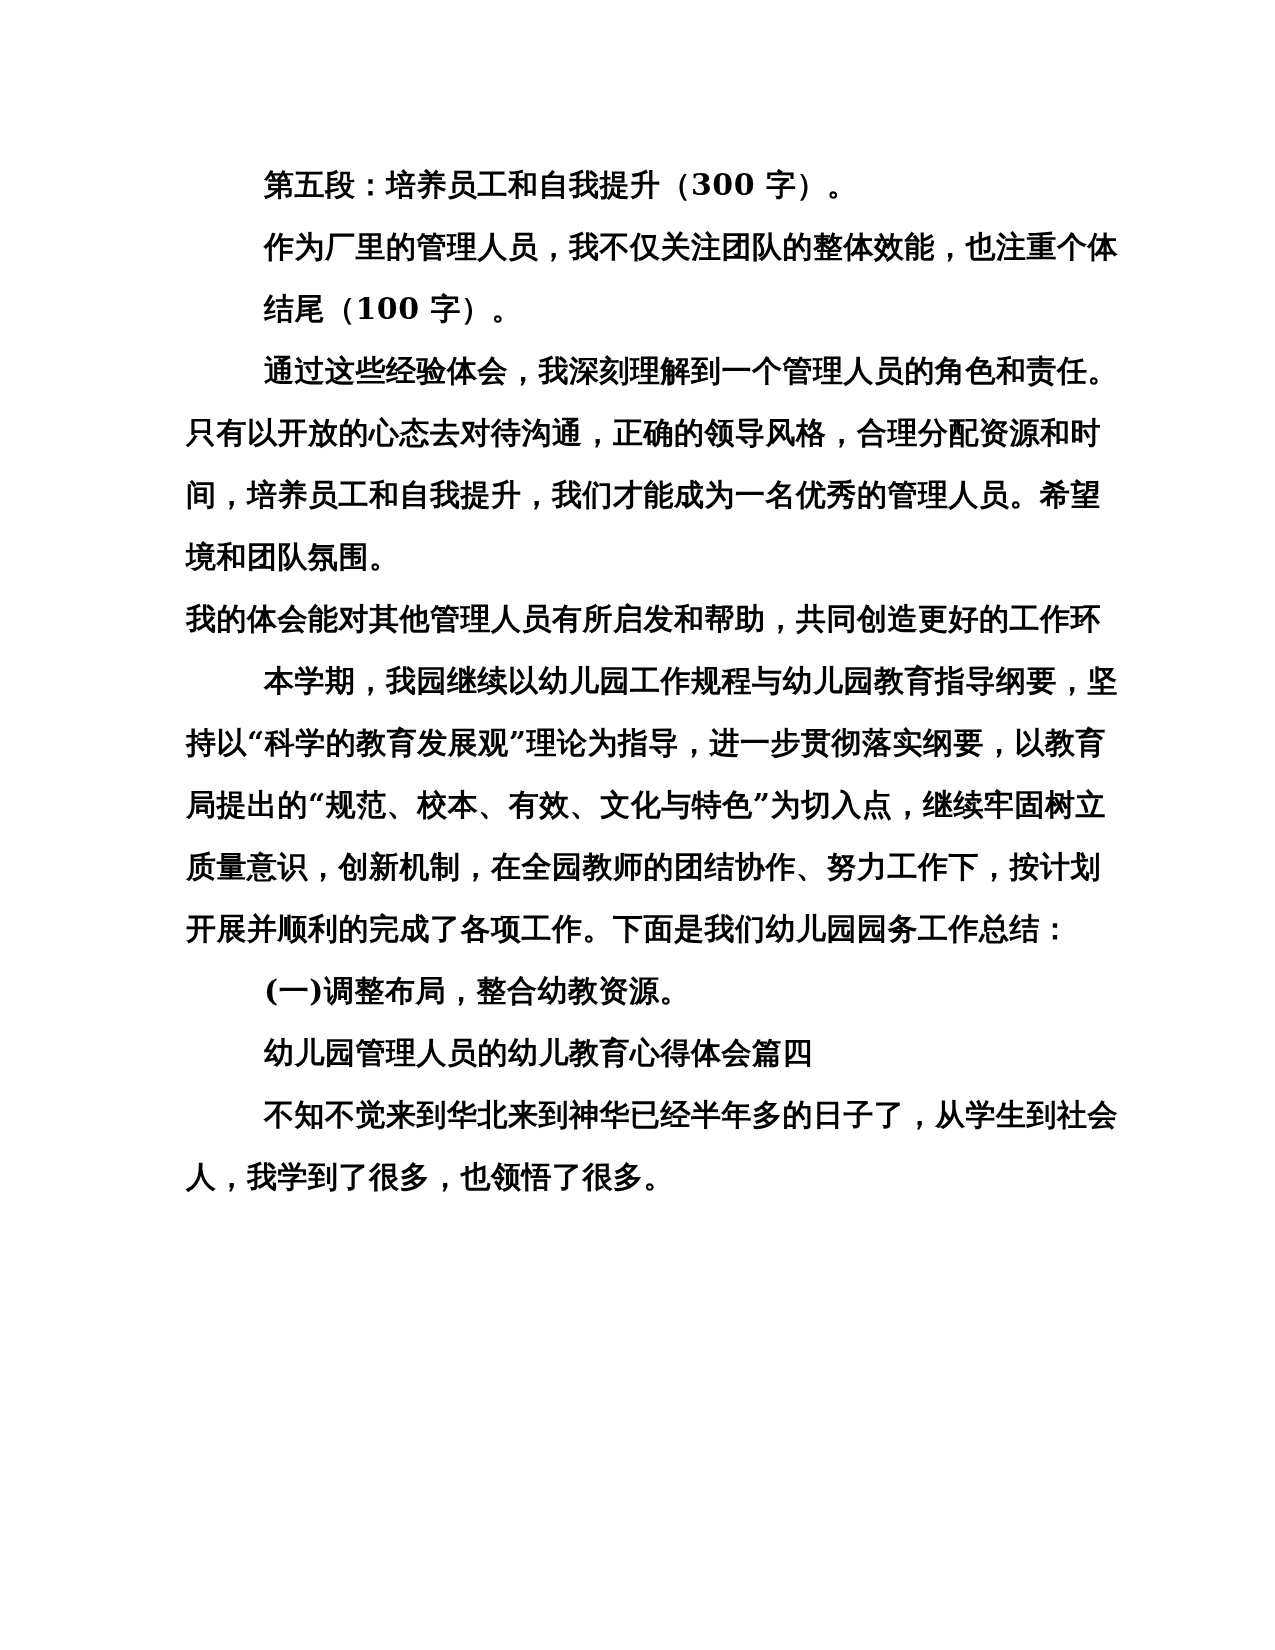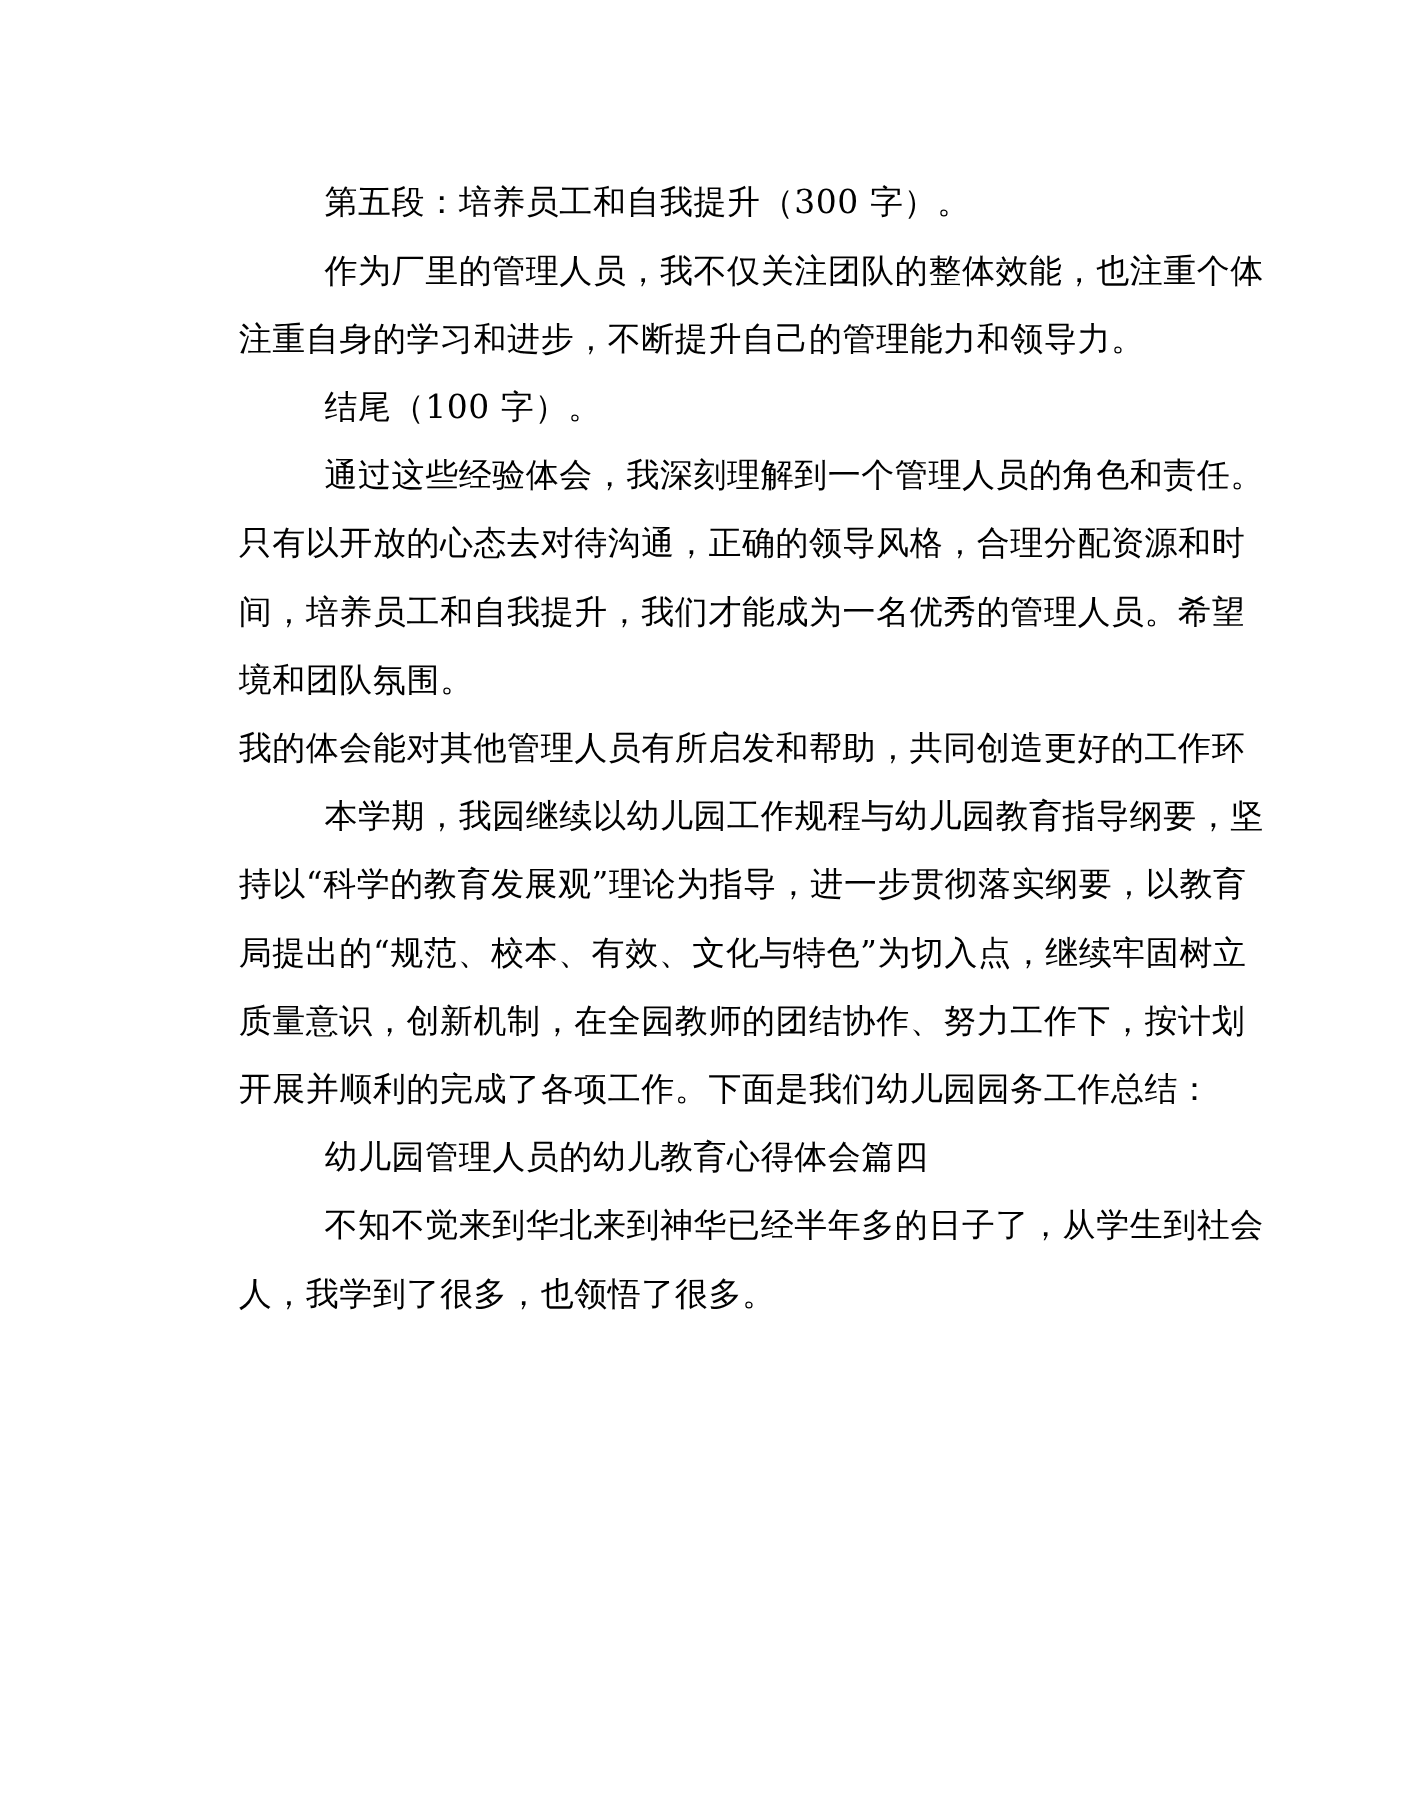"第五段：培养员工和自我提升（300 字）。" .doc-body { font-weight: 400 -> 700; margin-left: 31px -> none }
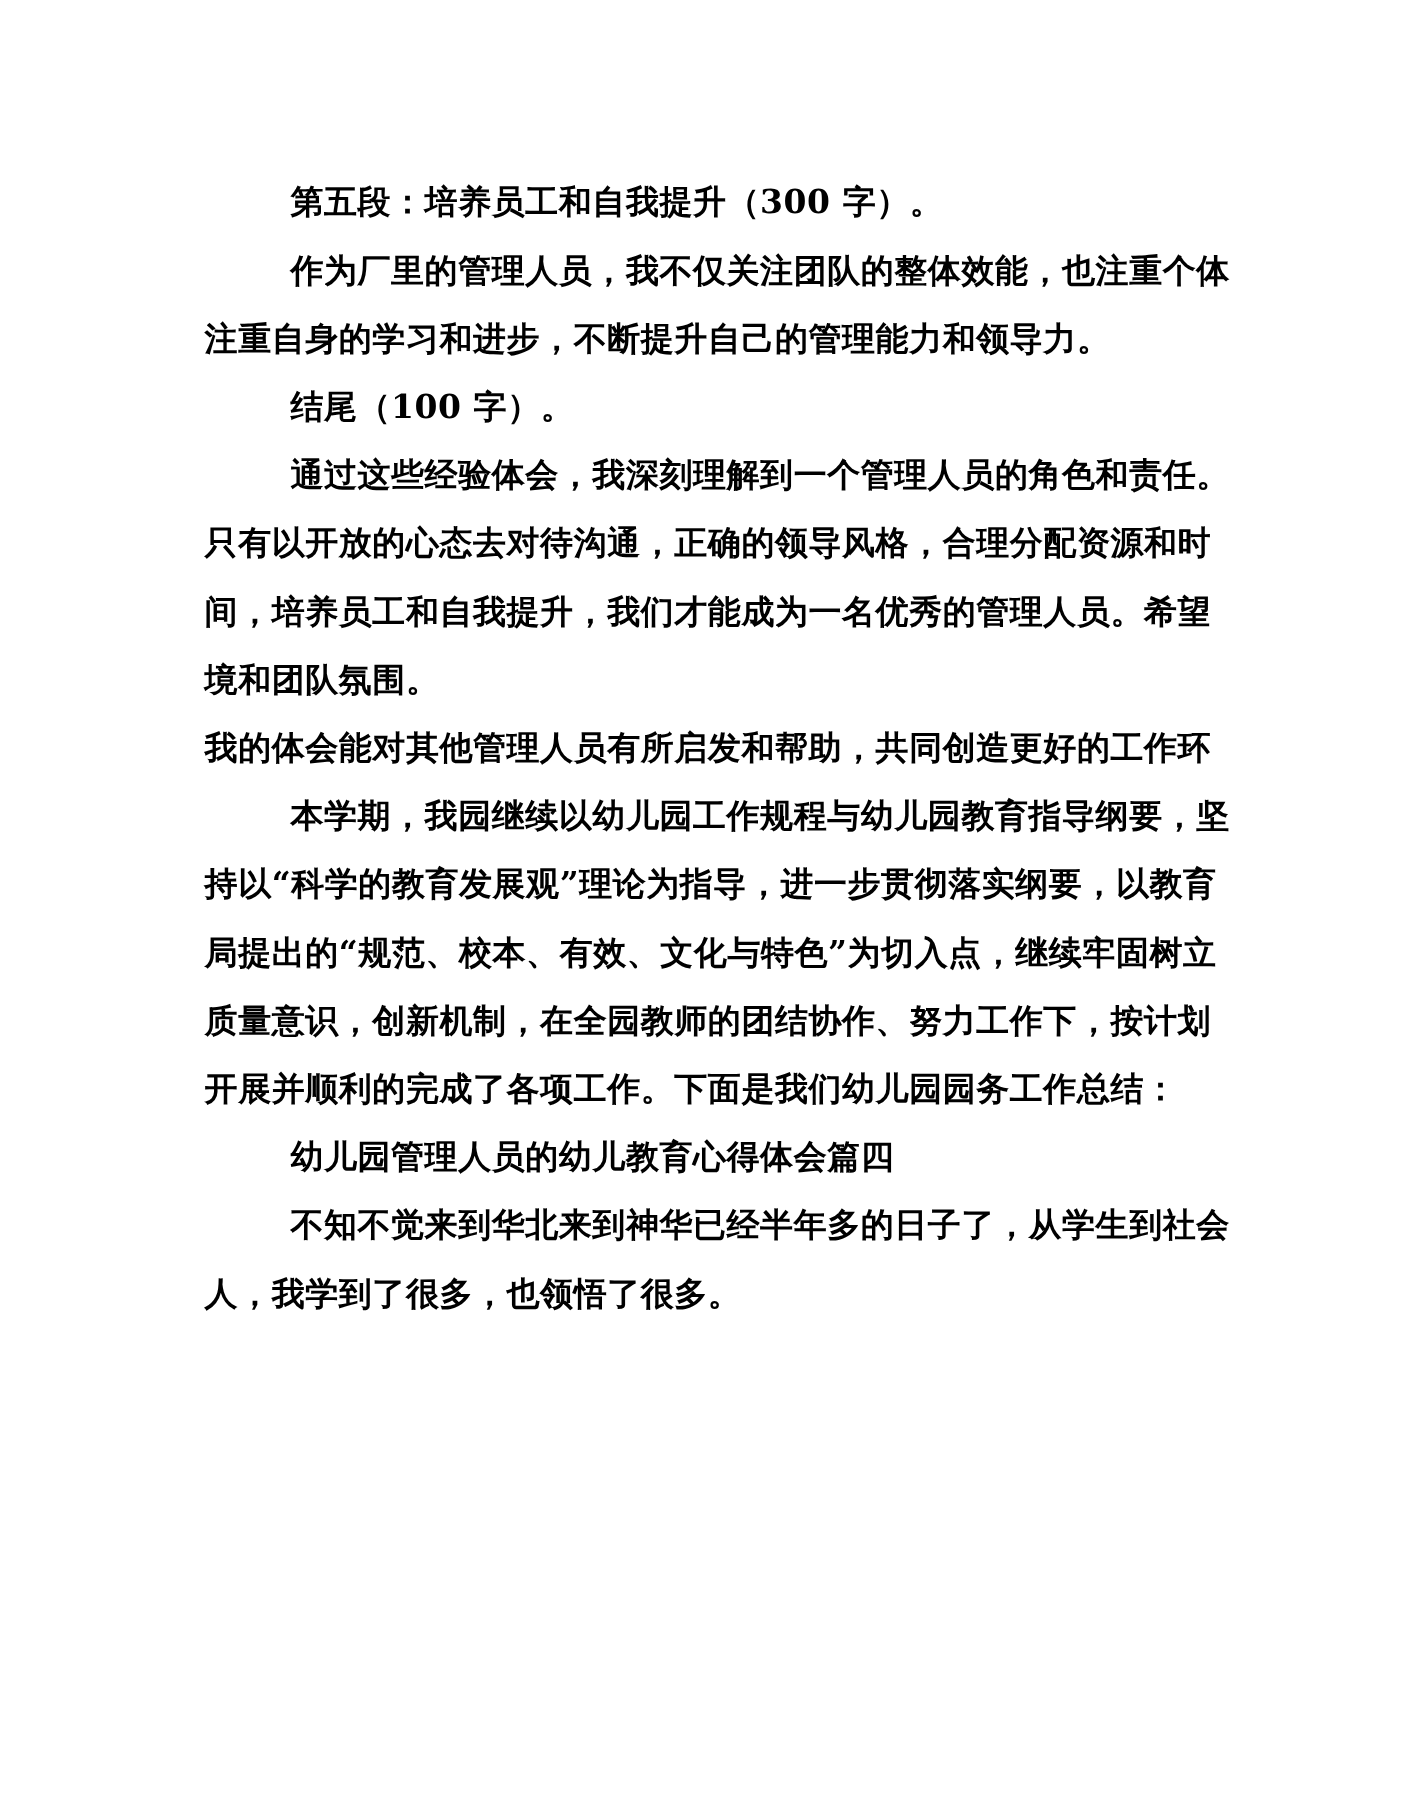"注重自身的学习和进步，不断提升自己的管理能力和领导力。" div.text-line { html: <div>注重自身的学习和进步，不断提升自己的管理能力和领导力。</div> -> none }
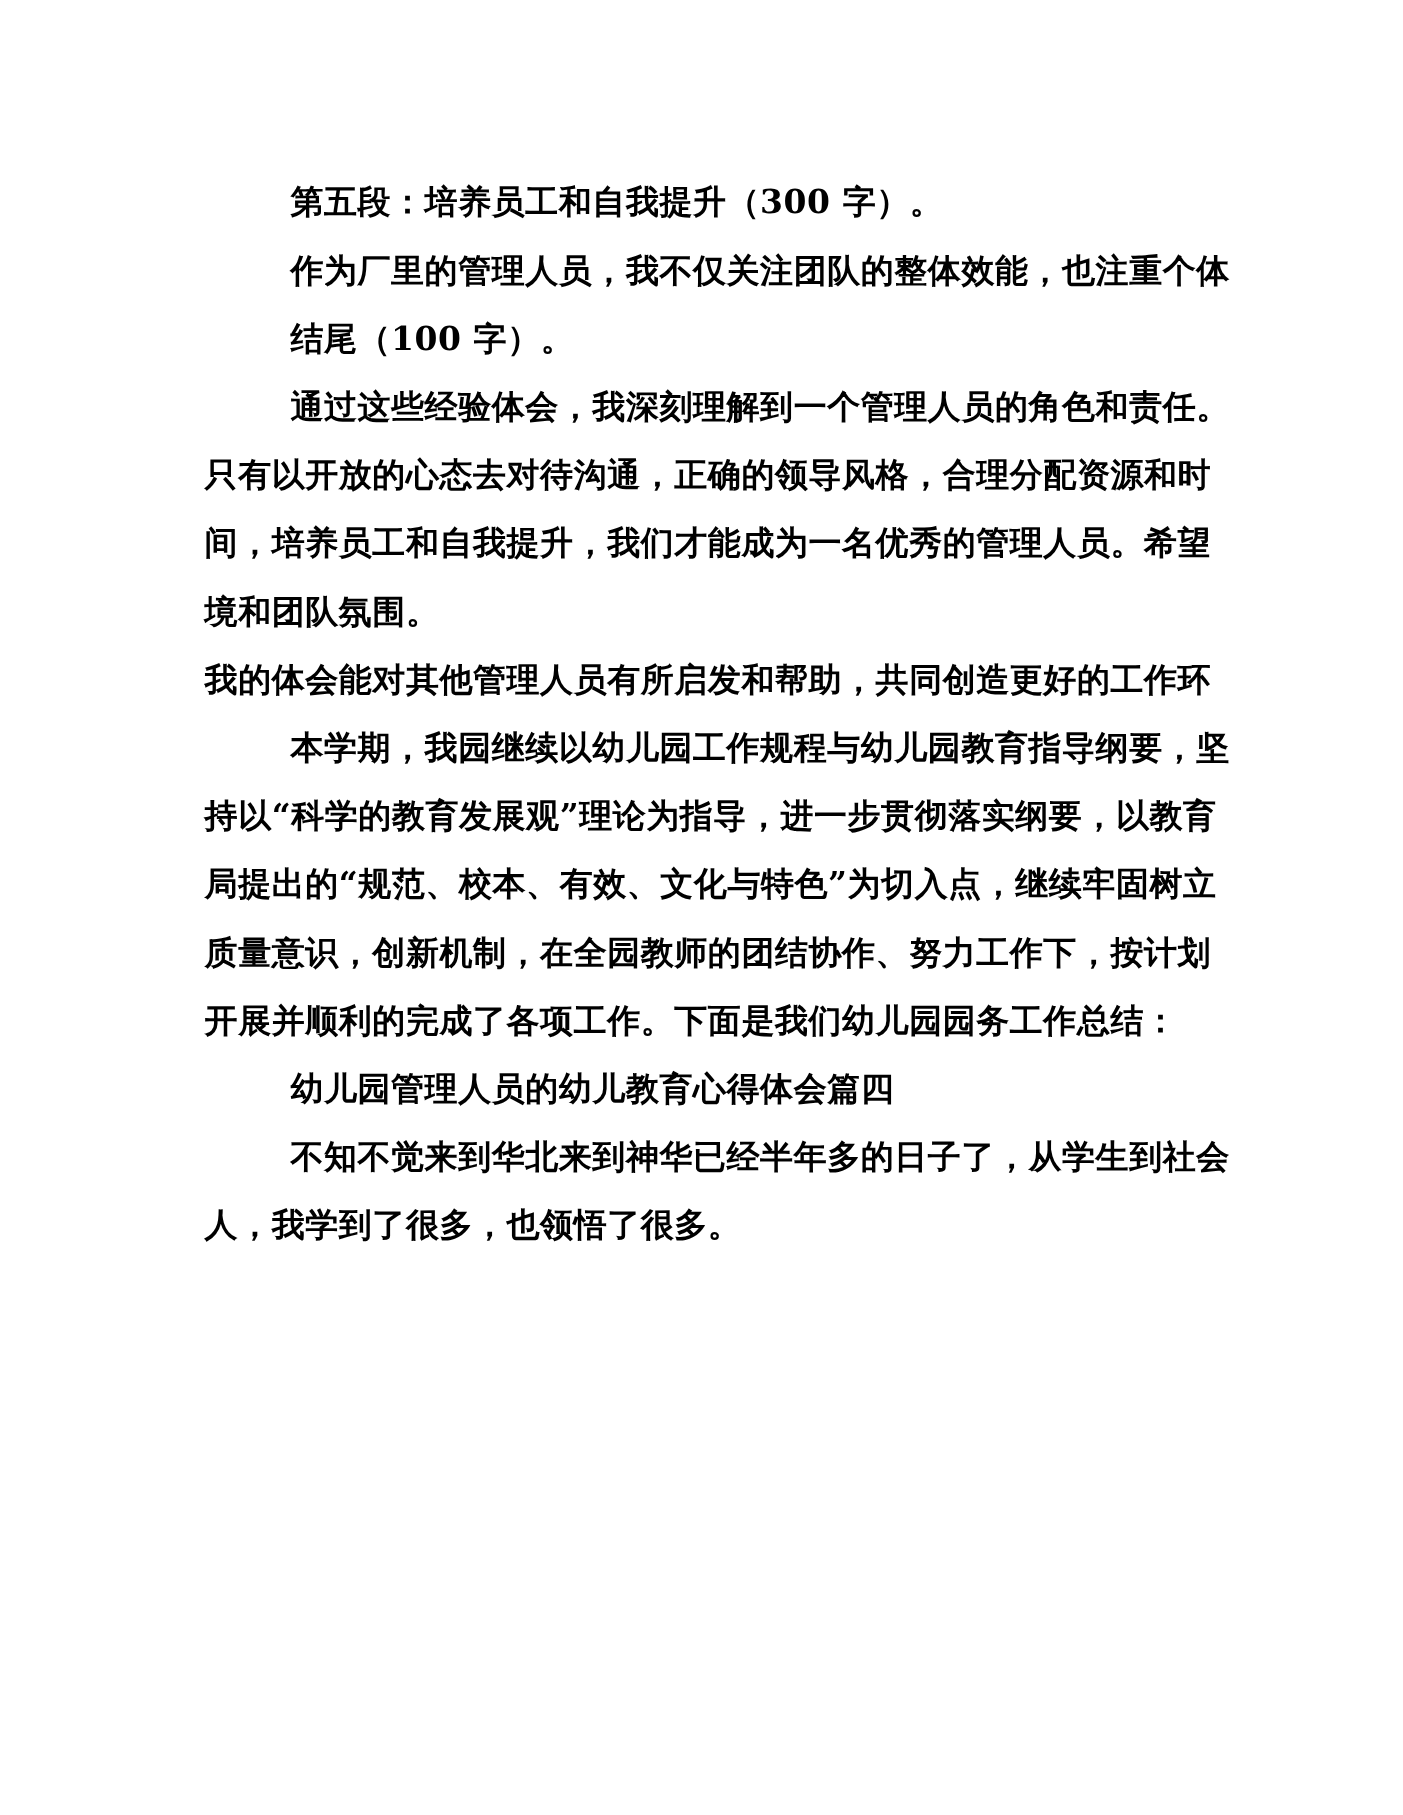"(一)调整布局，整合幼教资源。" div.para { html: none -> <div> <div>(一)调整布局，整合幼教资源。</div> </div> }
